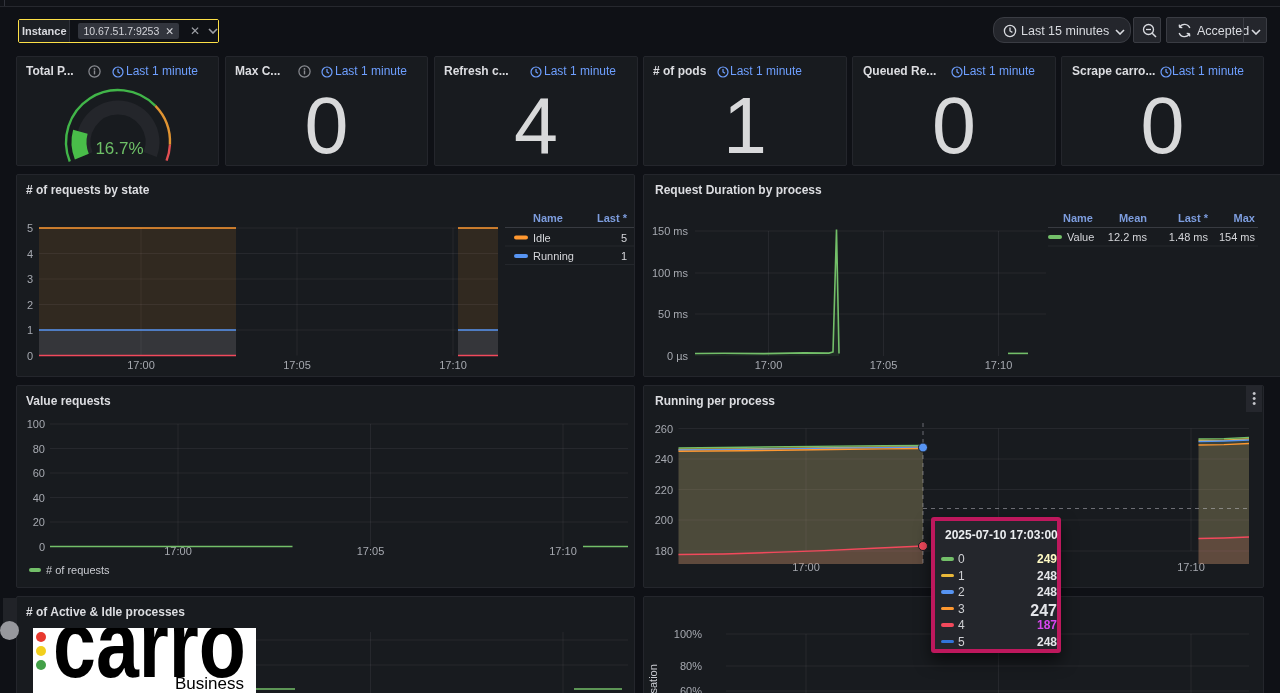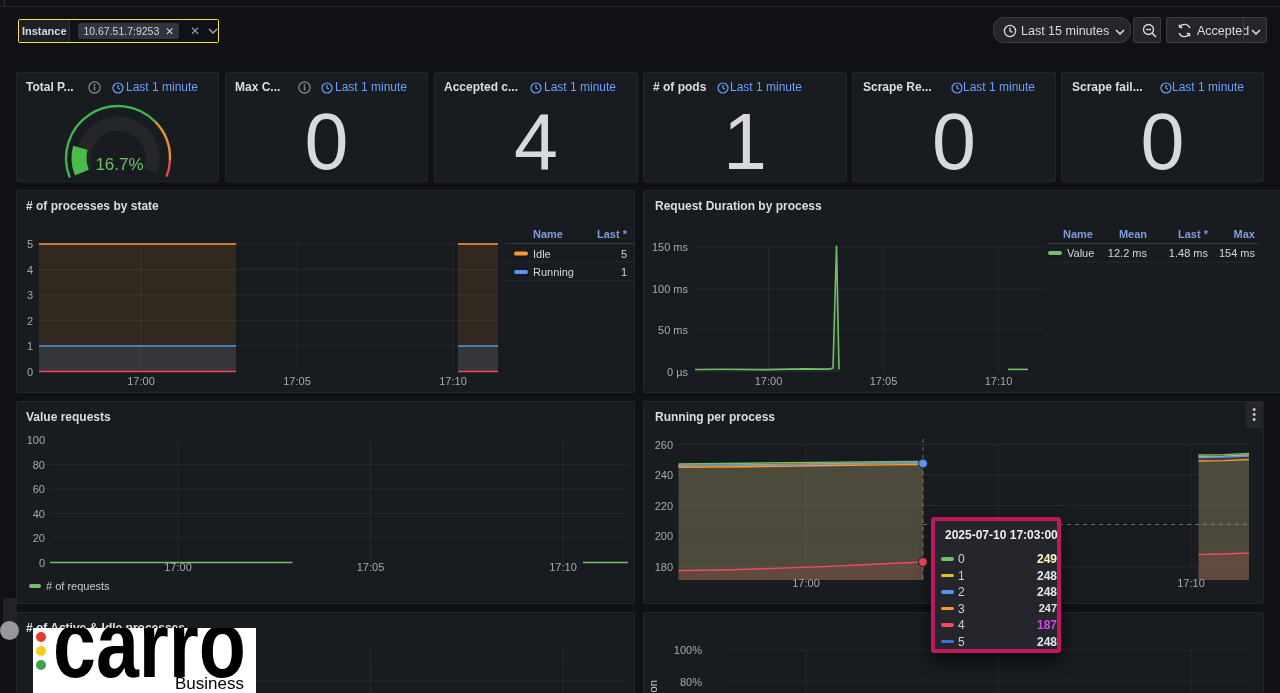"Total P..." .panel { margin-top: 16px -> none }
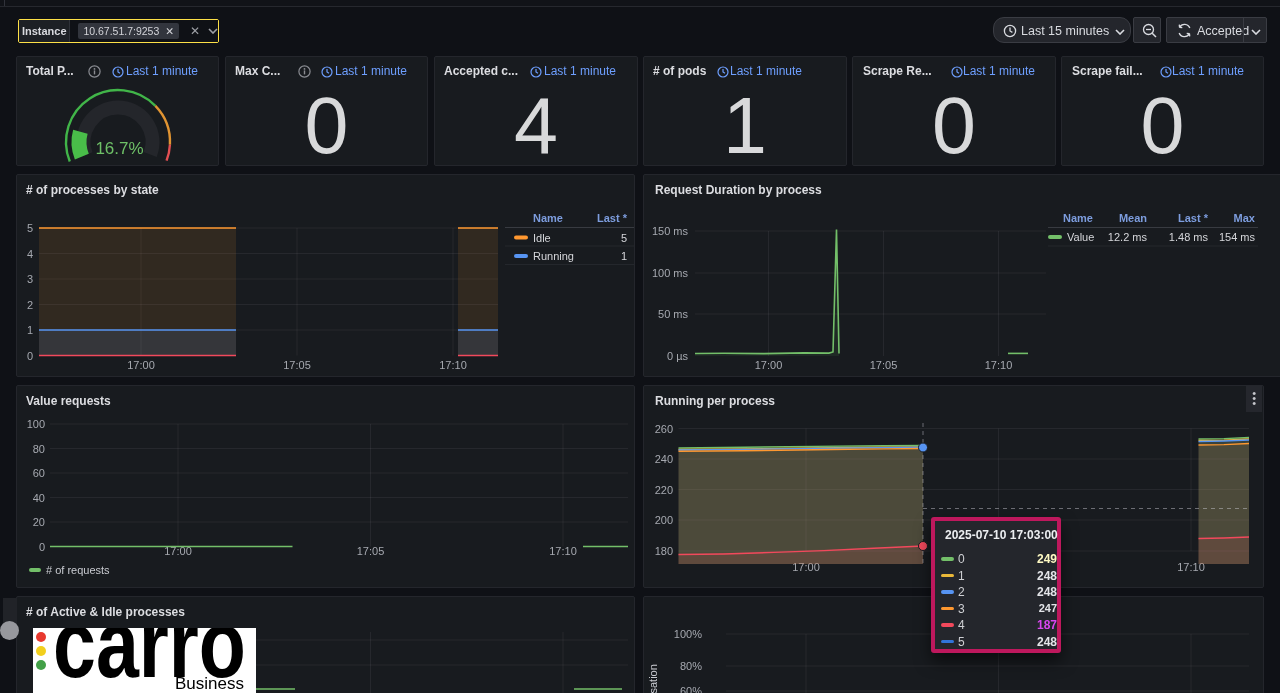"Accepted c..." div.ptitle { text: Accepted -> Refresh }
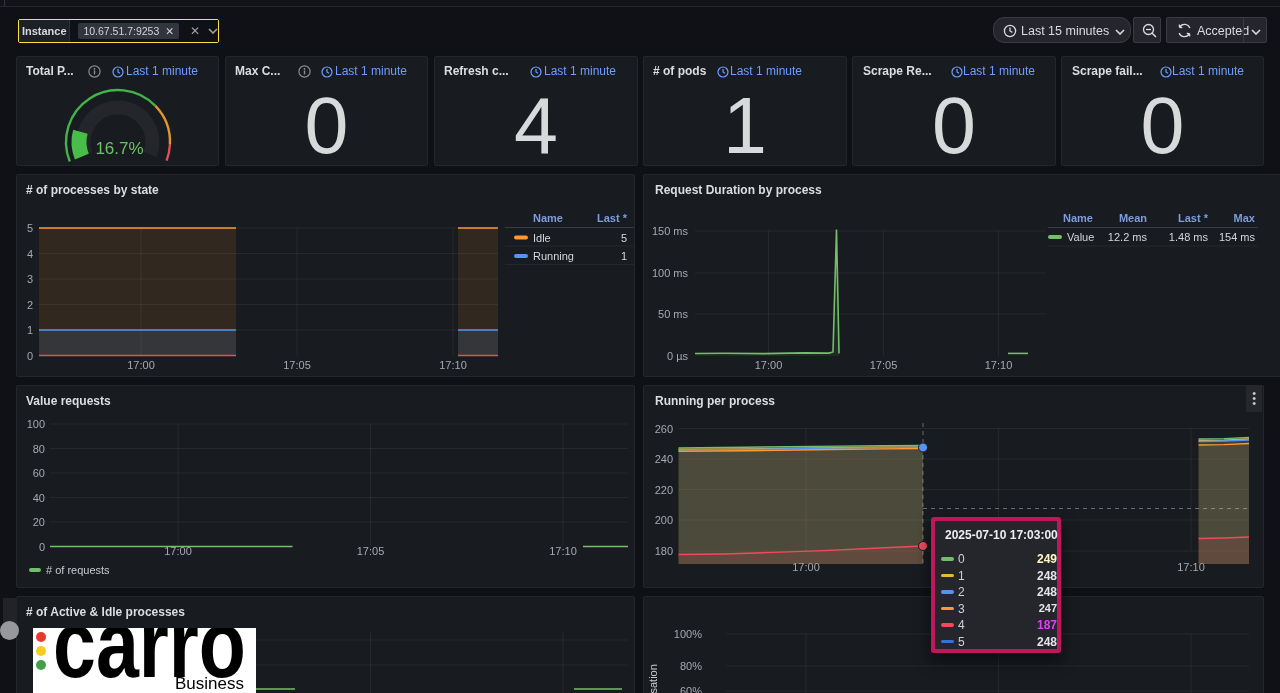"Scrape Re..." div.ptitle { text: Scrape -> Queued }
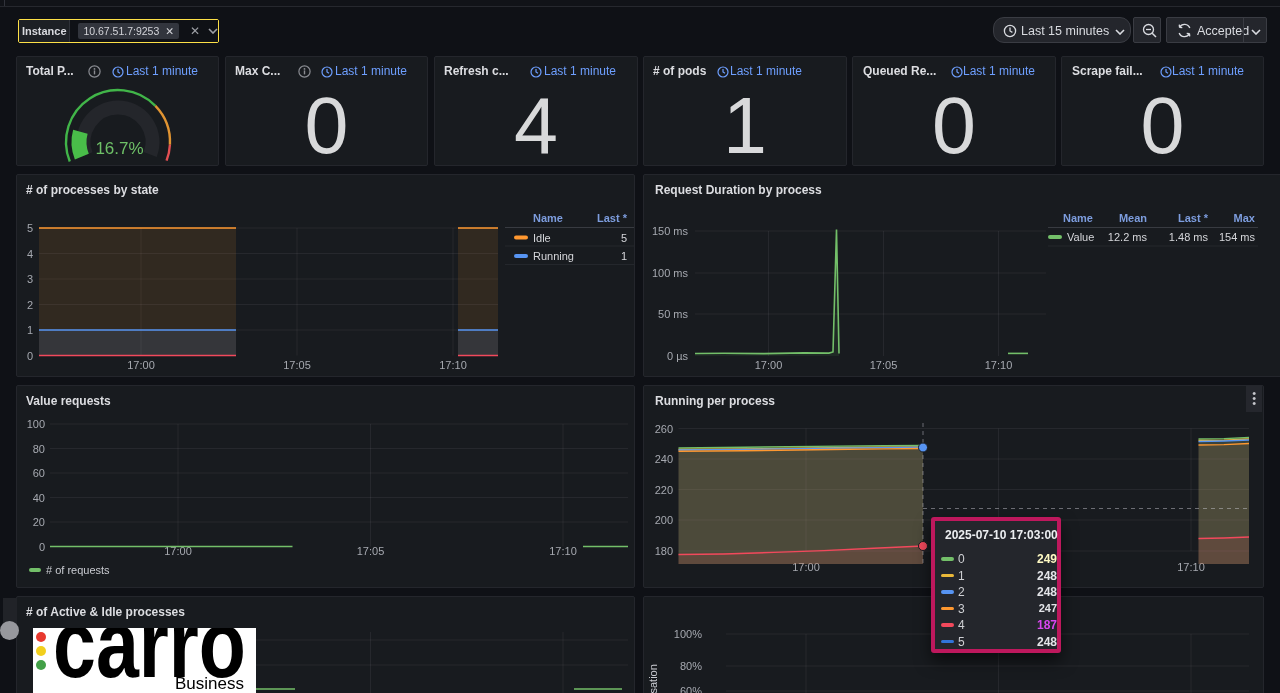"Scrape fail..." div.ptitle { text: fail -> carro }
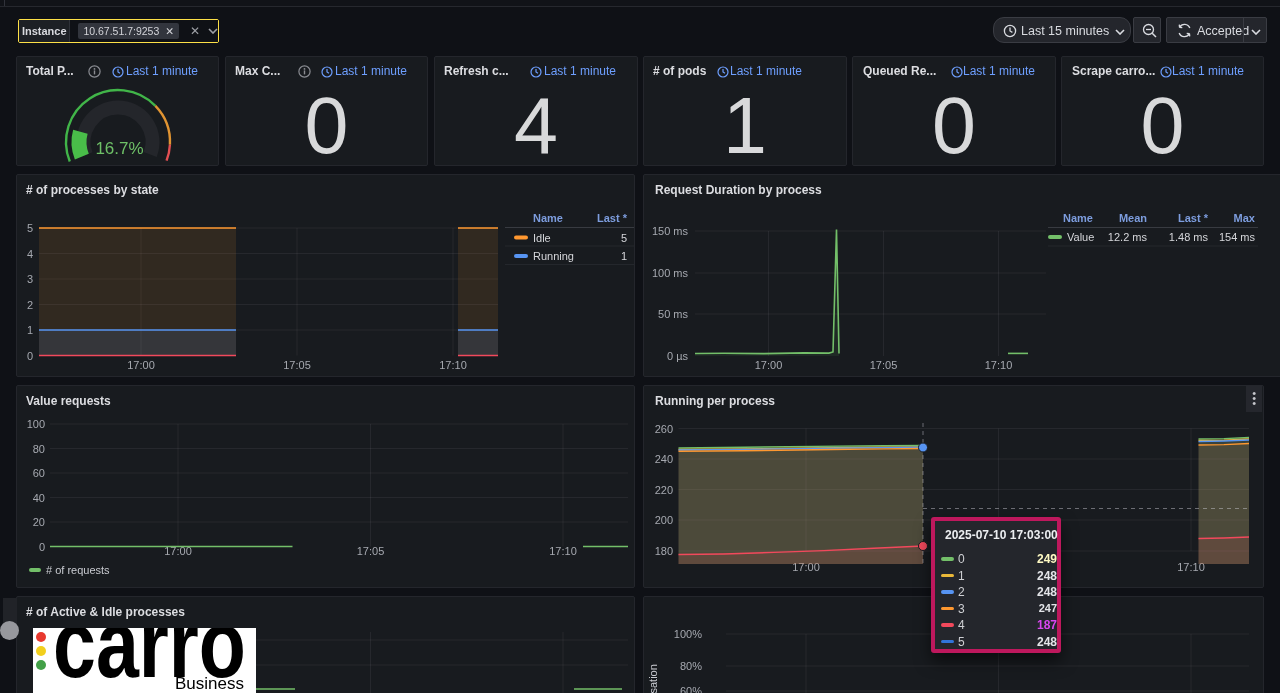"# of processes by state" div.ptitle { text: processes -> requests }
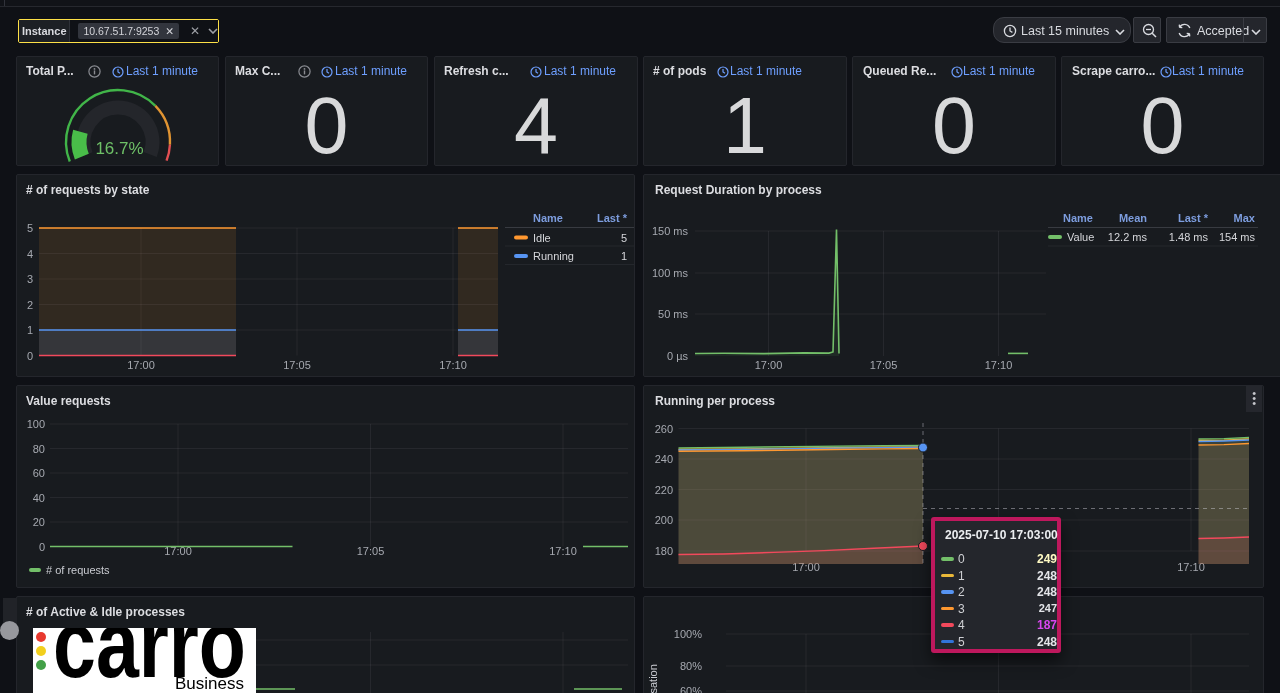"247" span { font-size: 11px -> 16px }
